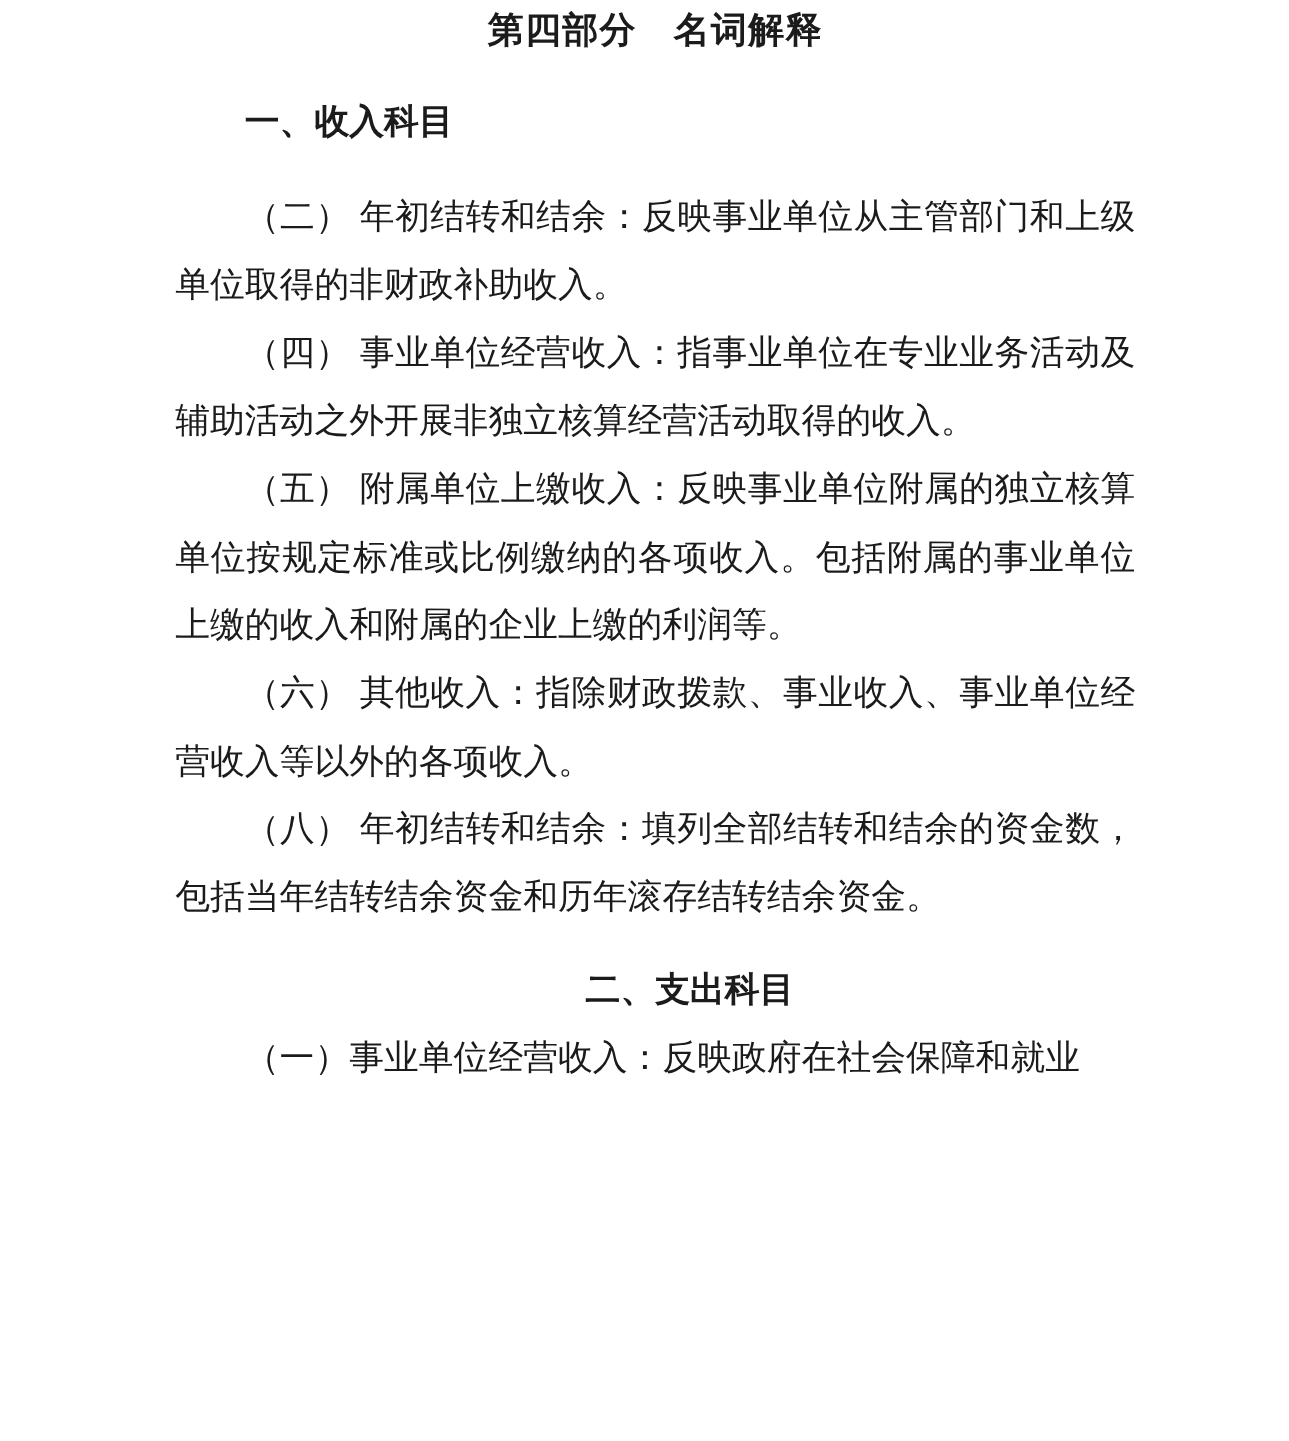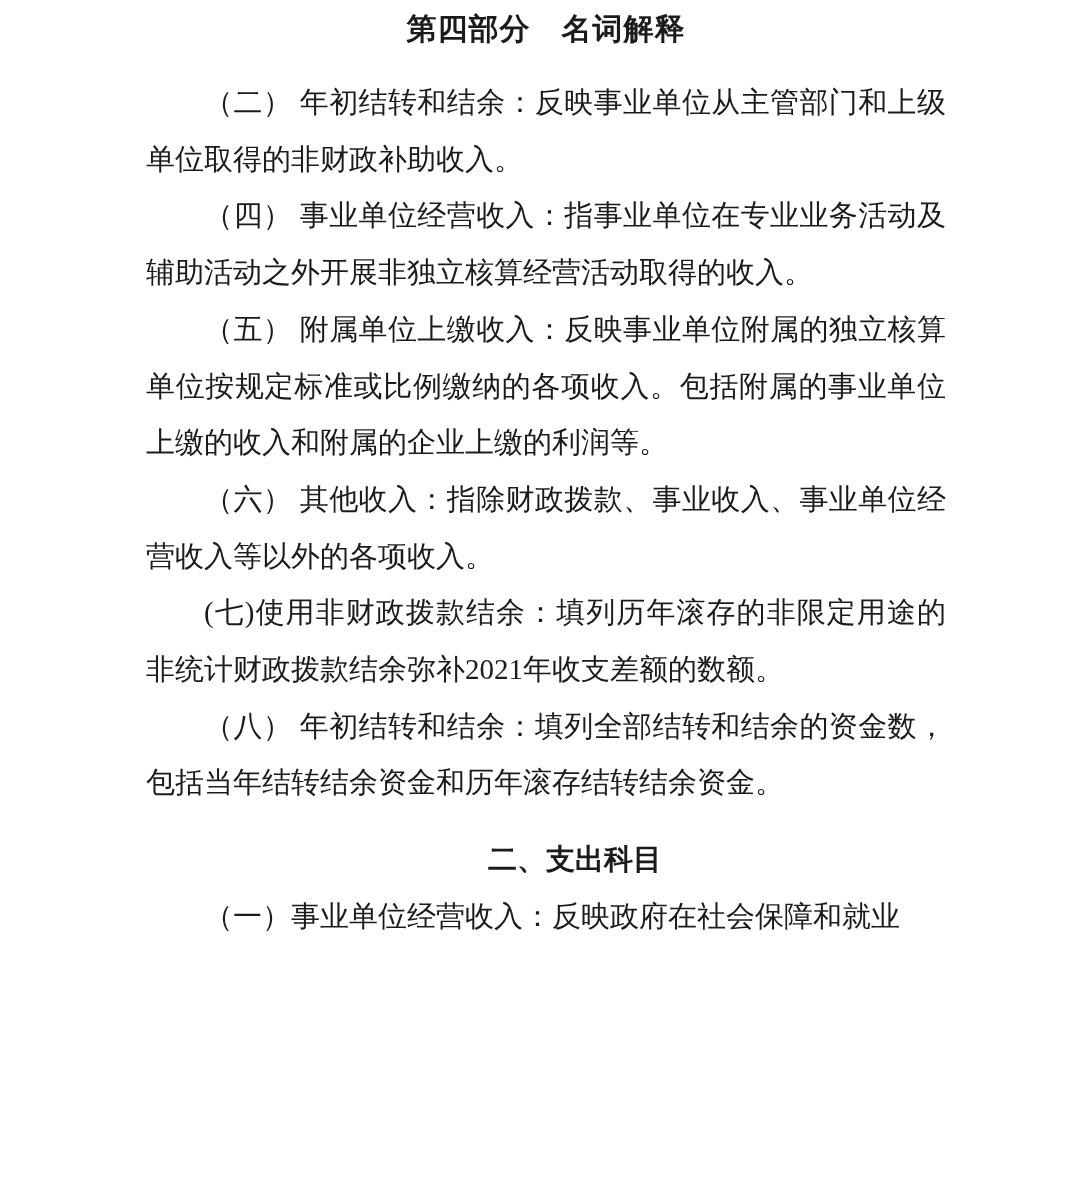"第四部分 名词解释" .doc-title { font-family: Liberation Serif, serif -> Liberation Mono, monospace }
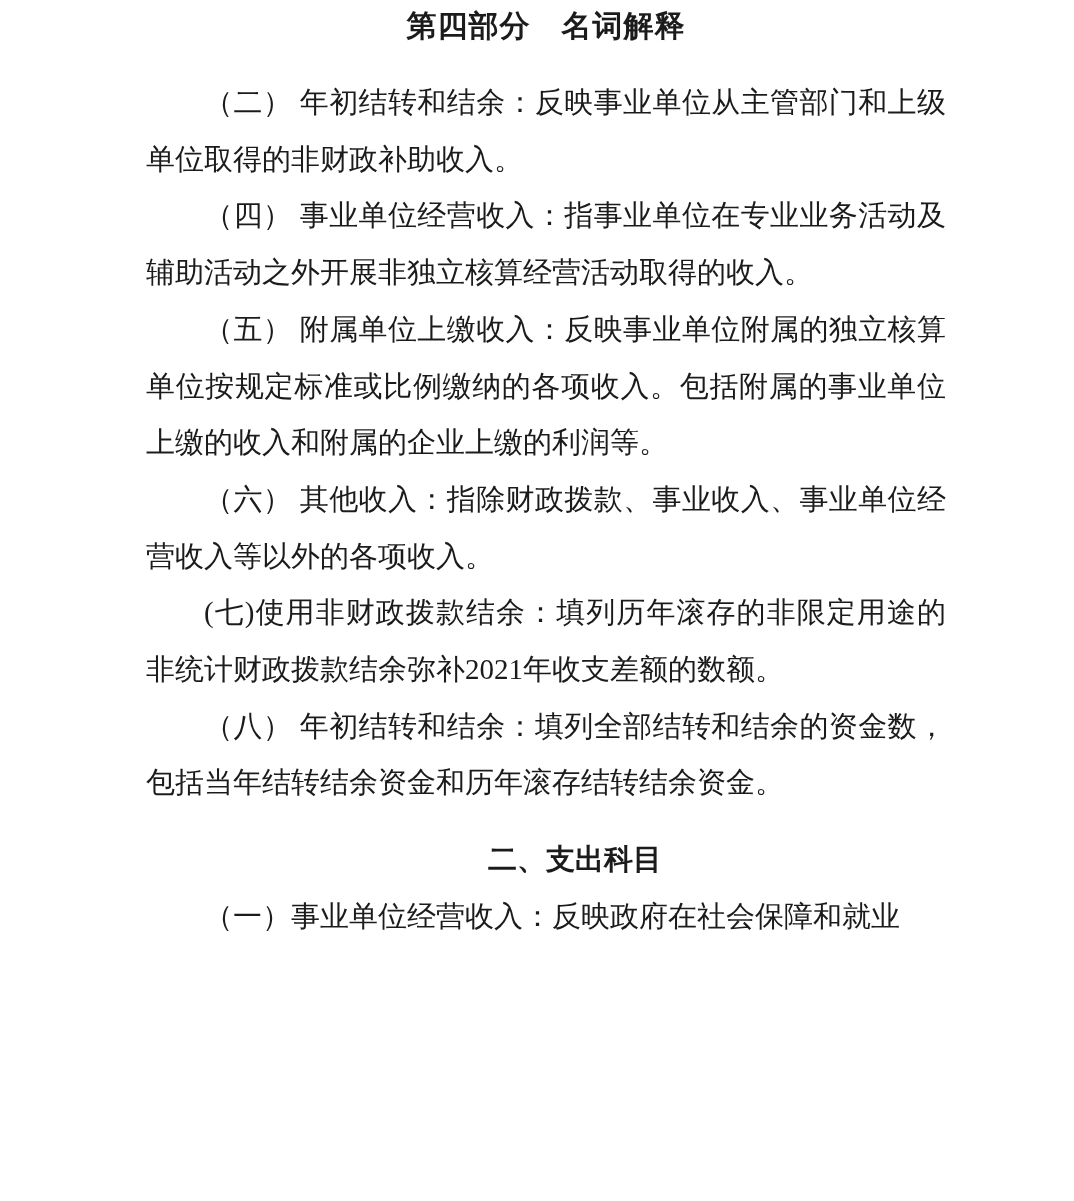"一、收入科目" h2.sec-heading { html: none -> <h2>一、收入科目</h2> }
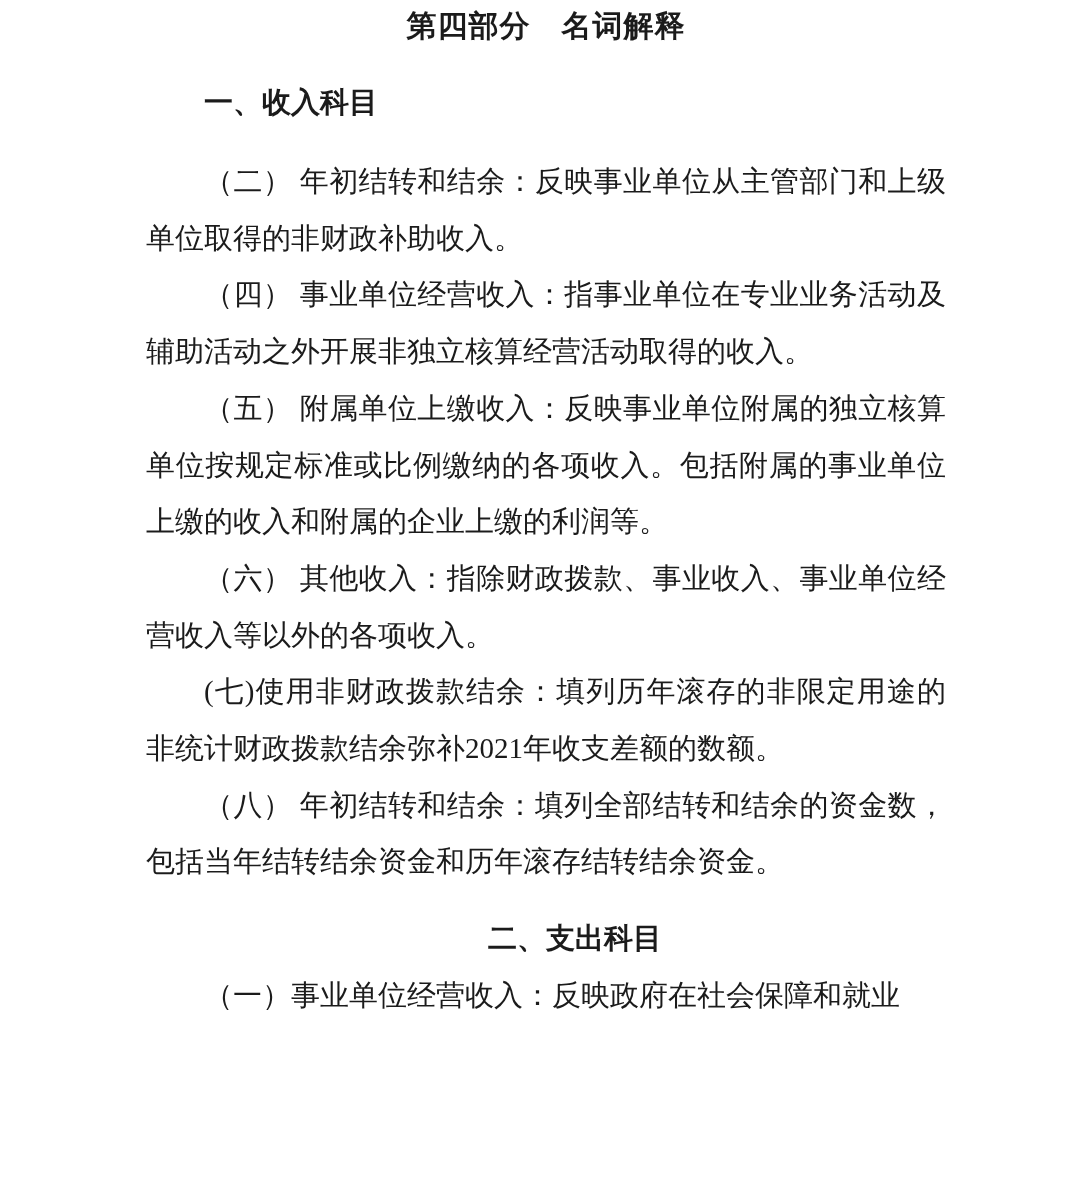"(七)使用非财政拨款结余：填列历年滚存的非限定用途的非统计财政拨款结余弥补202" p.para { html: <p>(七)使用非财政拨款结余：填列历年滚存的非限定用途的非统计财政拨款结余弥补2021年收支差额的数额。</p> -> none }
